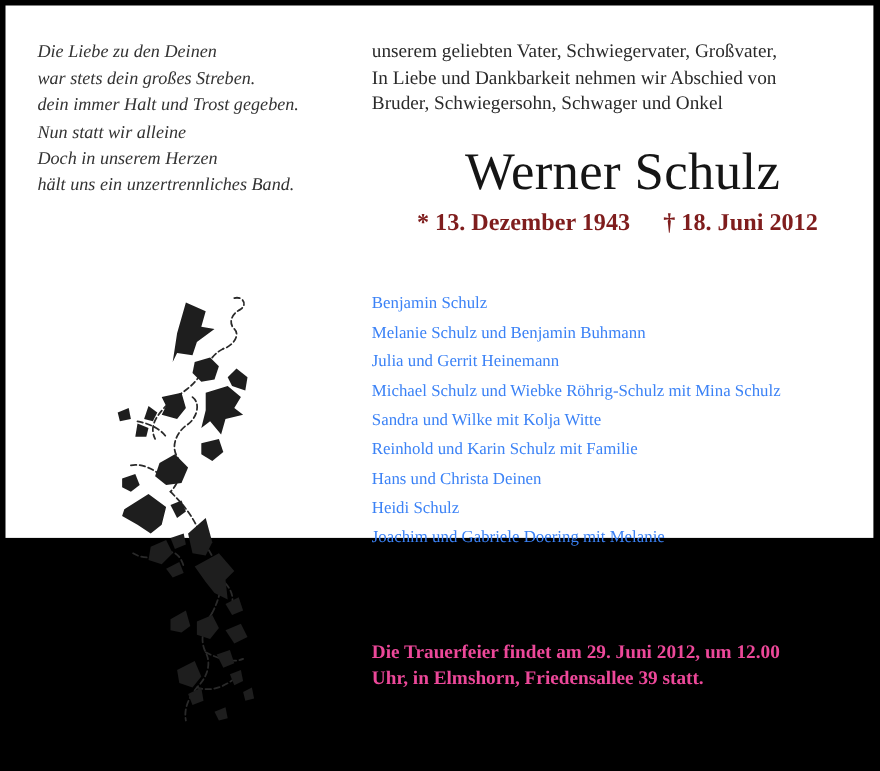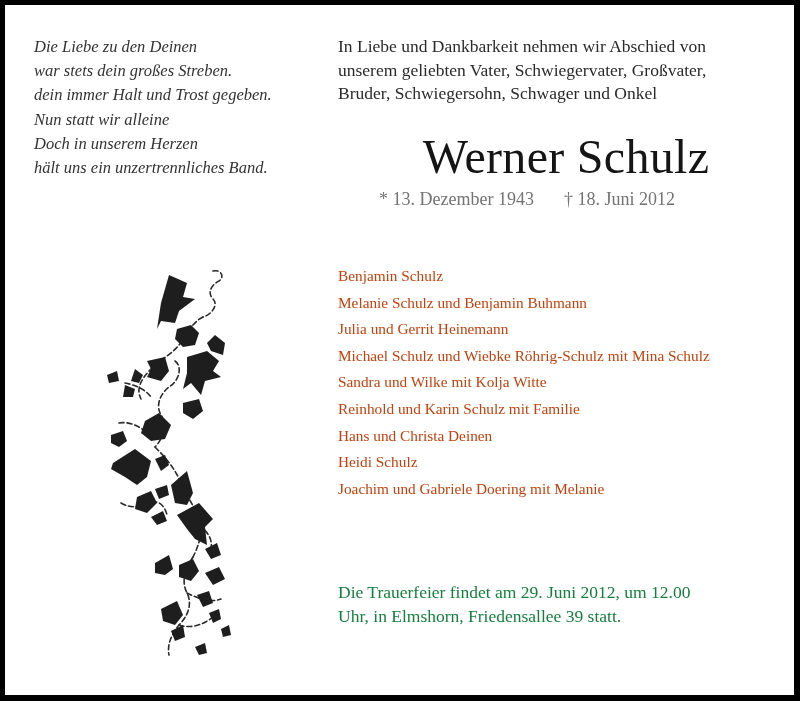"Die Liebe zu den Deinen" .sheet { height: 690px -> 484px }
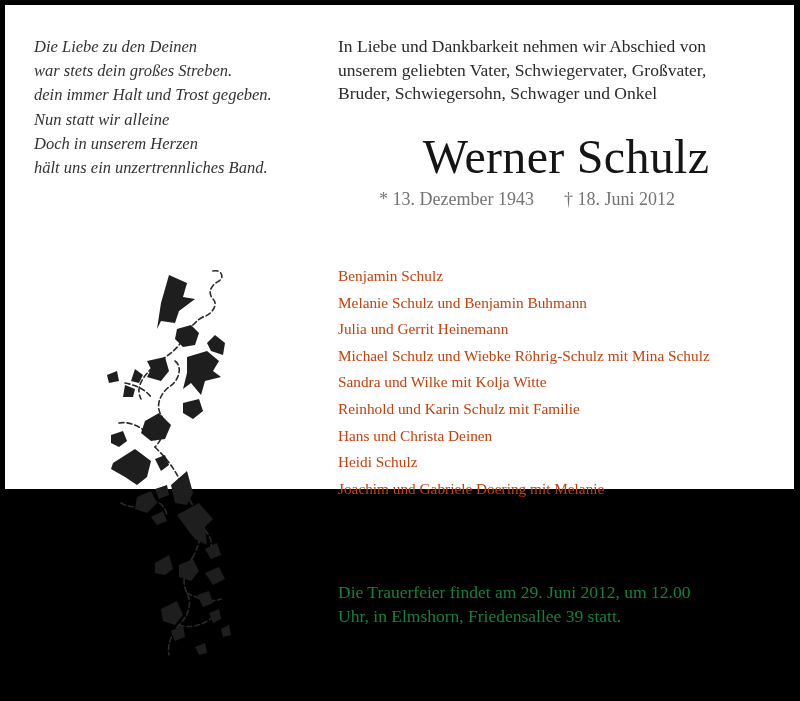"In Liebe und Dankbarkeit nehmen" div { order: before "unserem geliebten Vater, Schwiegervater," -> after "unserem geliebten Vater, Schwiegervater," }
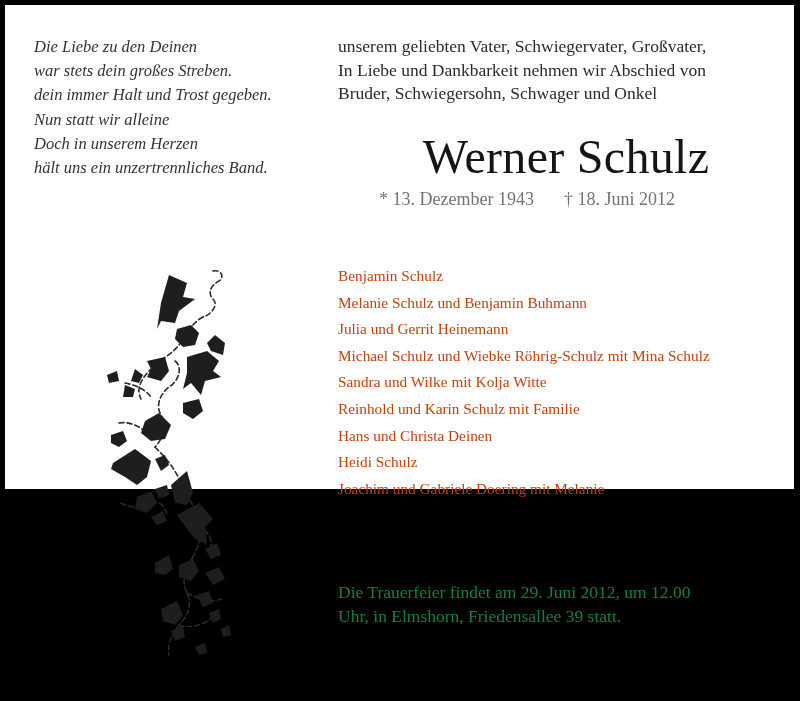"* 13. Dezember 1943 †" .dates { color: #737373 -> #7f1d1d; font-size: 18px -> 22px; font-weight: none -> bold }
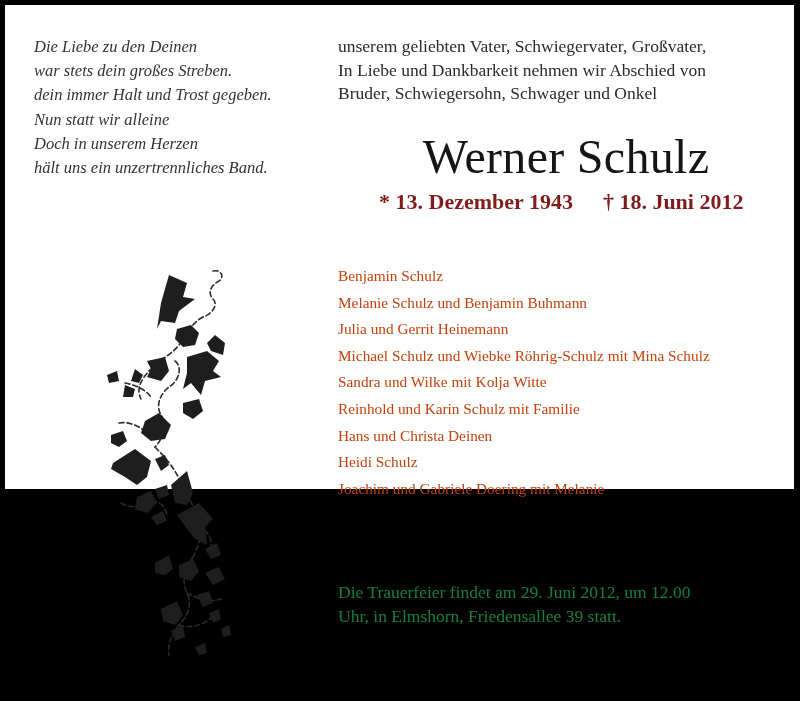"Benjamin Schulz" .family { color: #c2410c -> #3b82f6 }
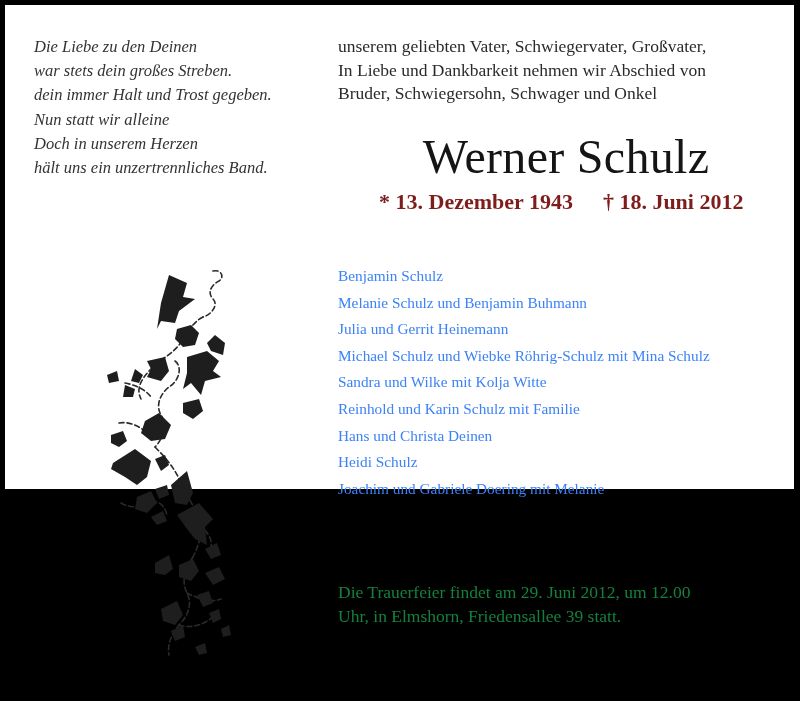"Die Trauerfeier findet am 29." .funeral { color: #15803d -> #ec4899; font-weight: none -> bold }
